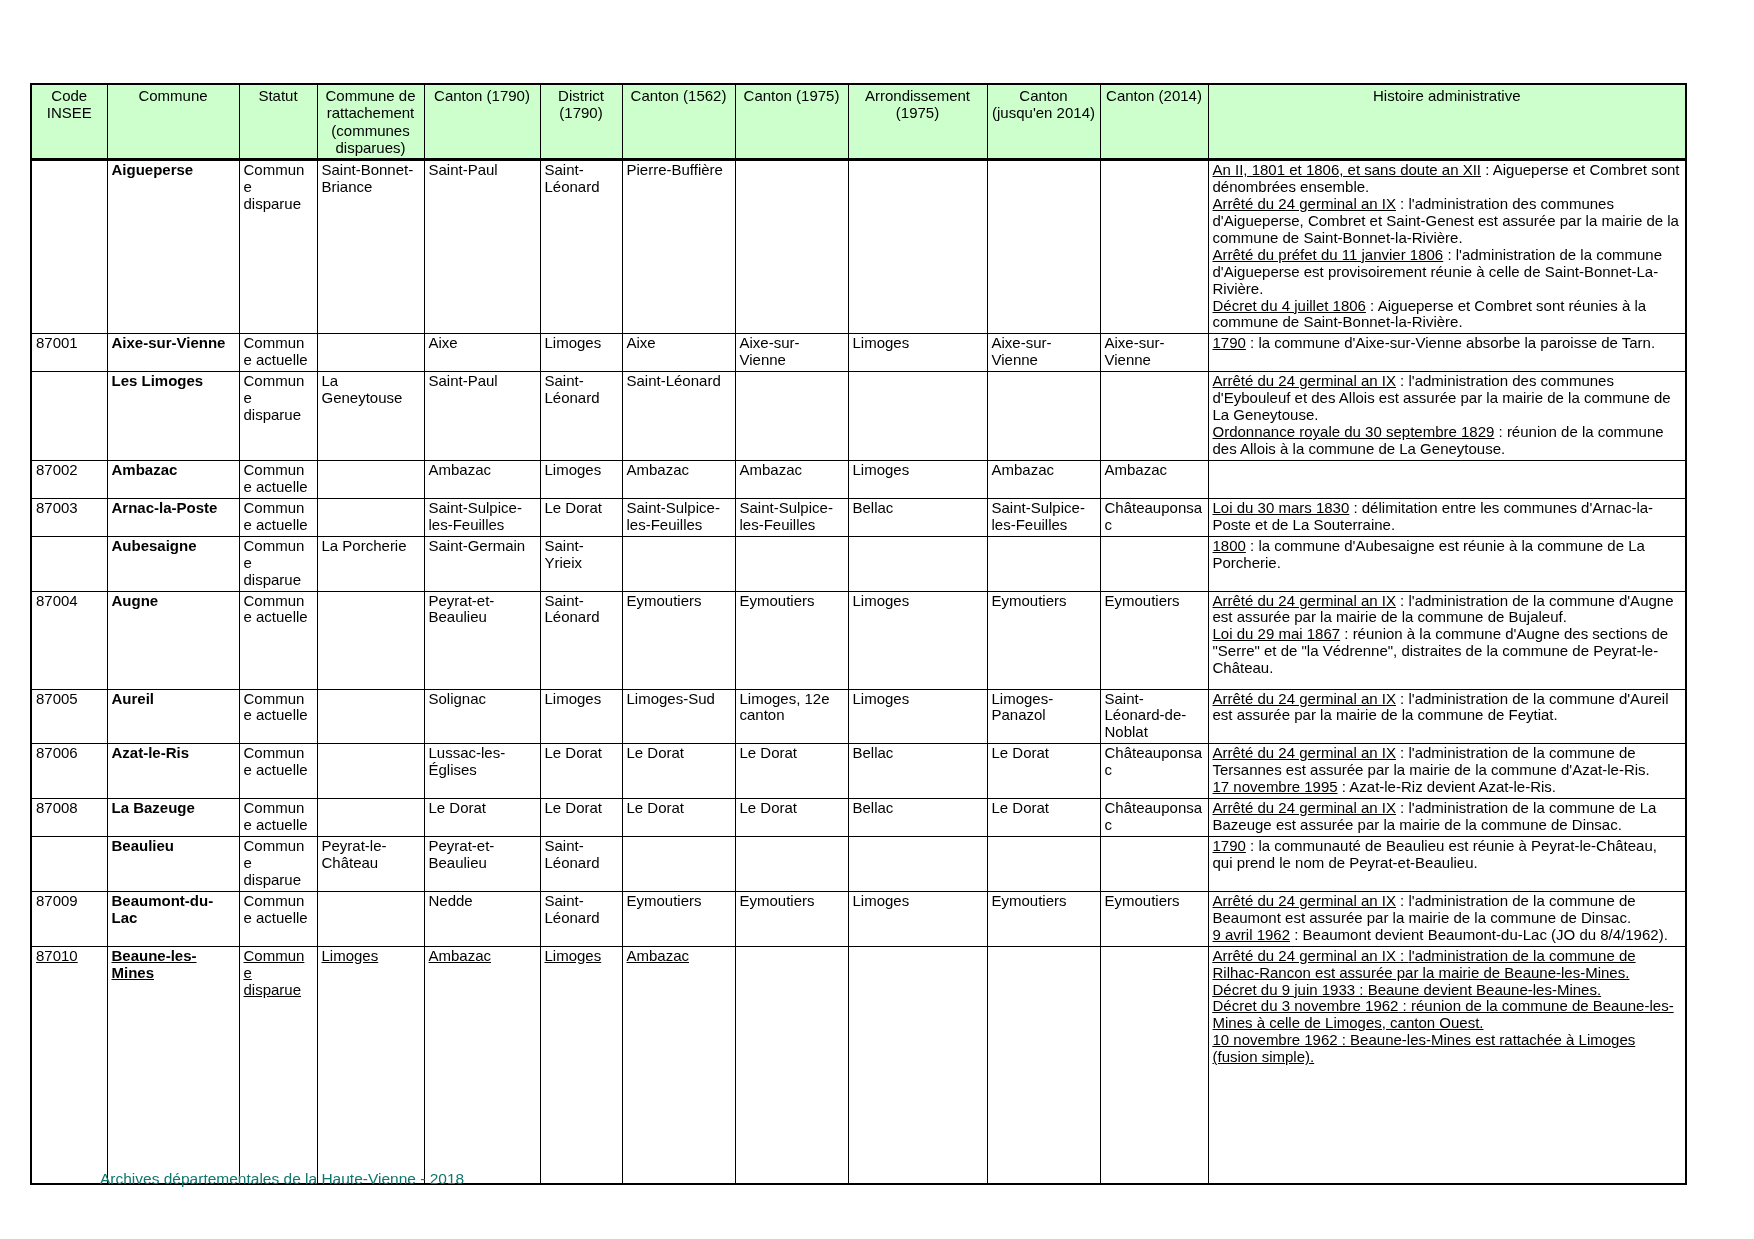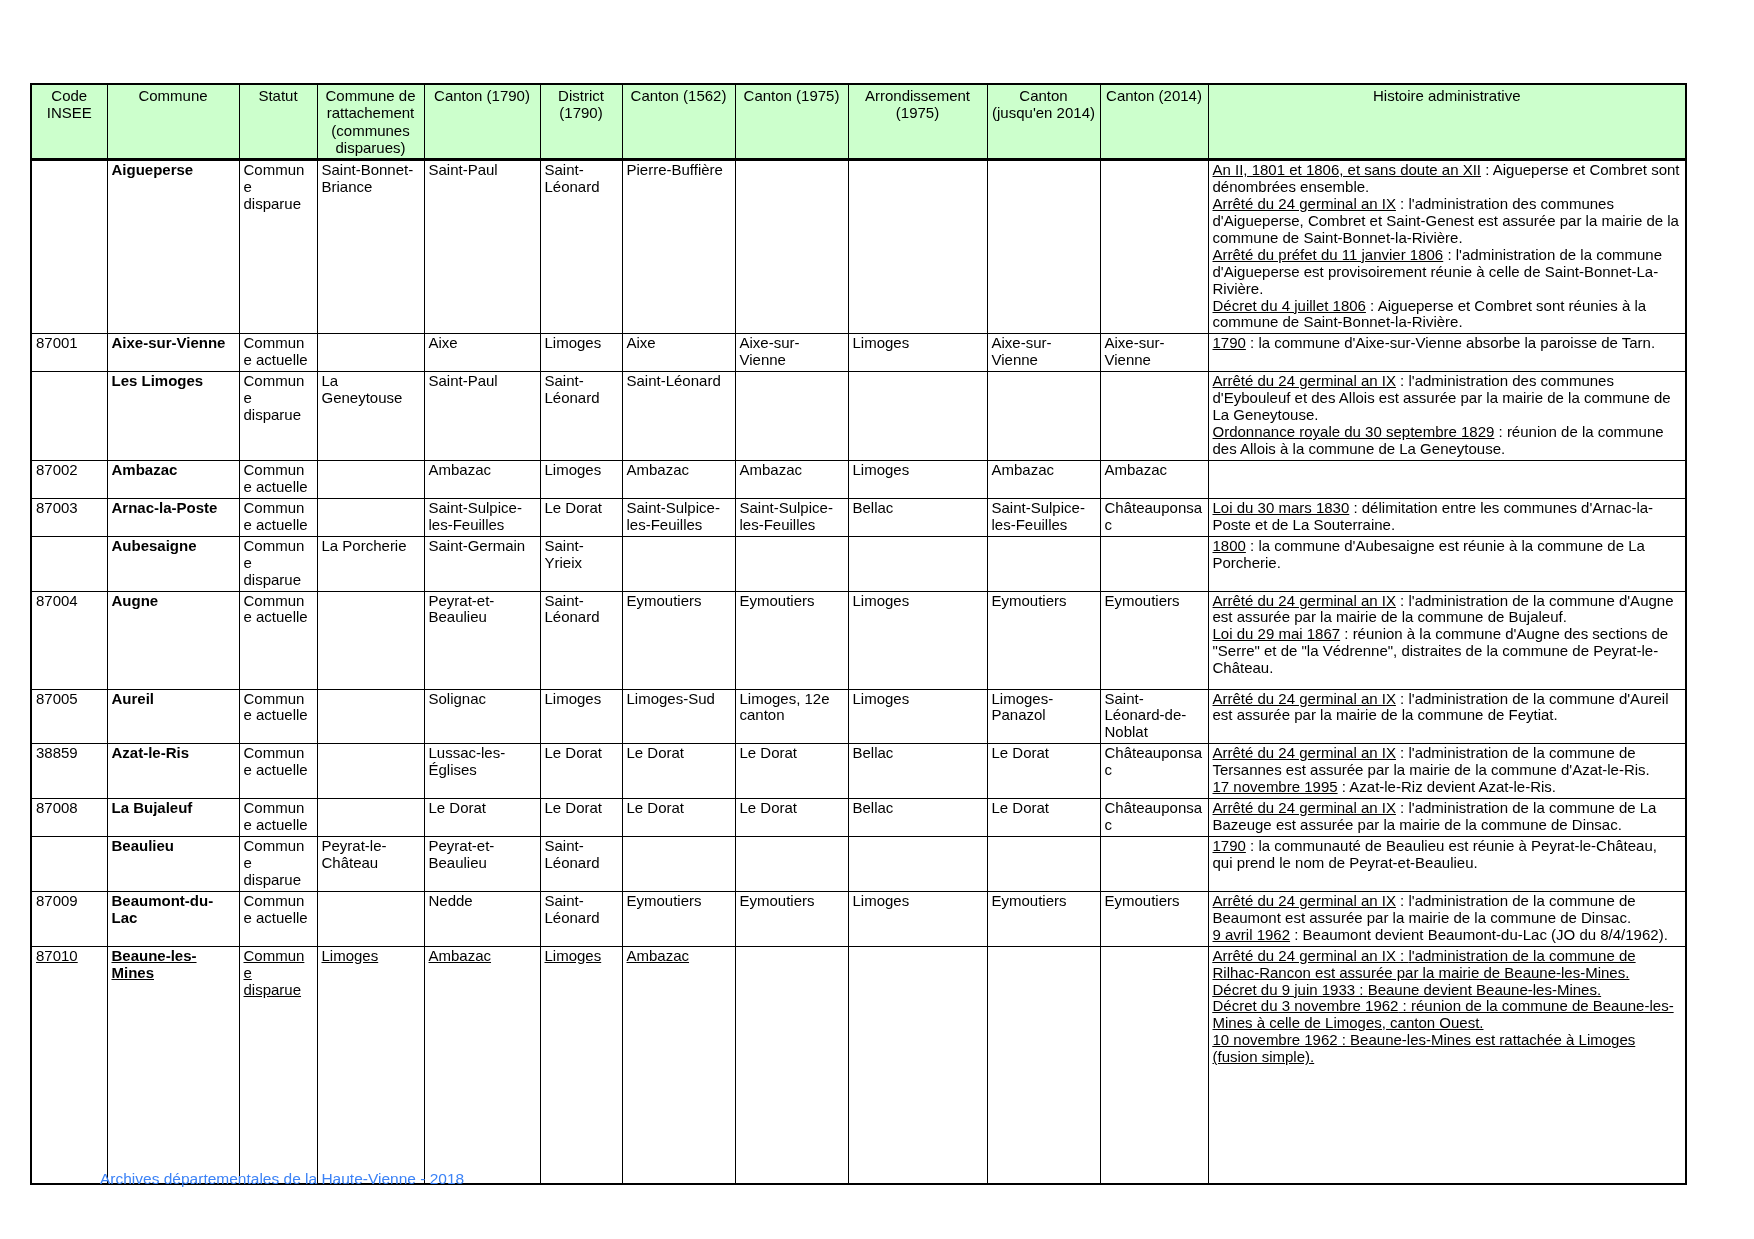"38859" td { text: 38859 -> 87006 }
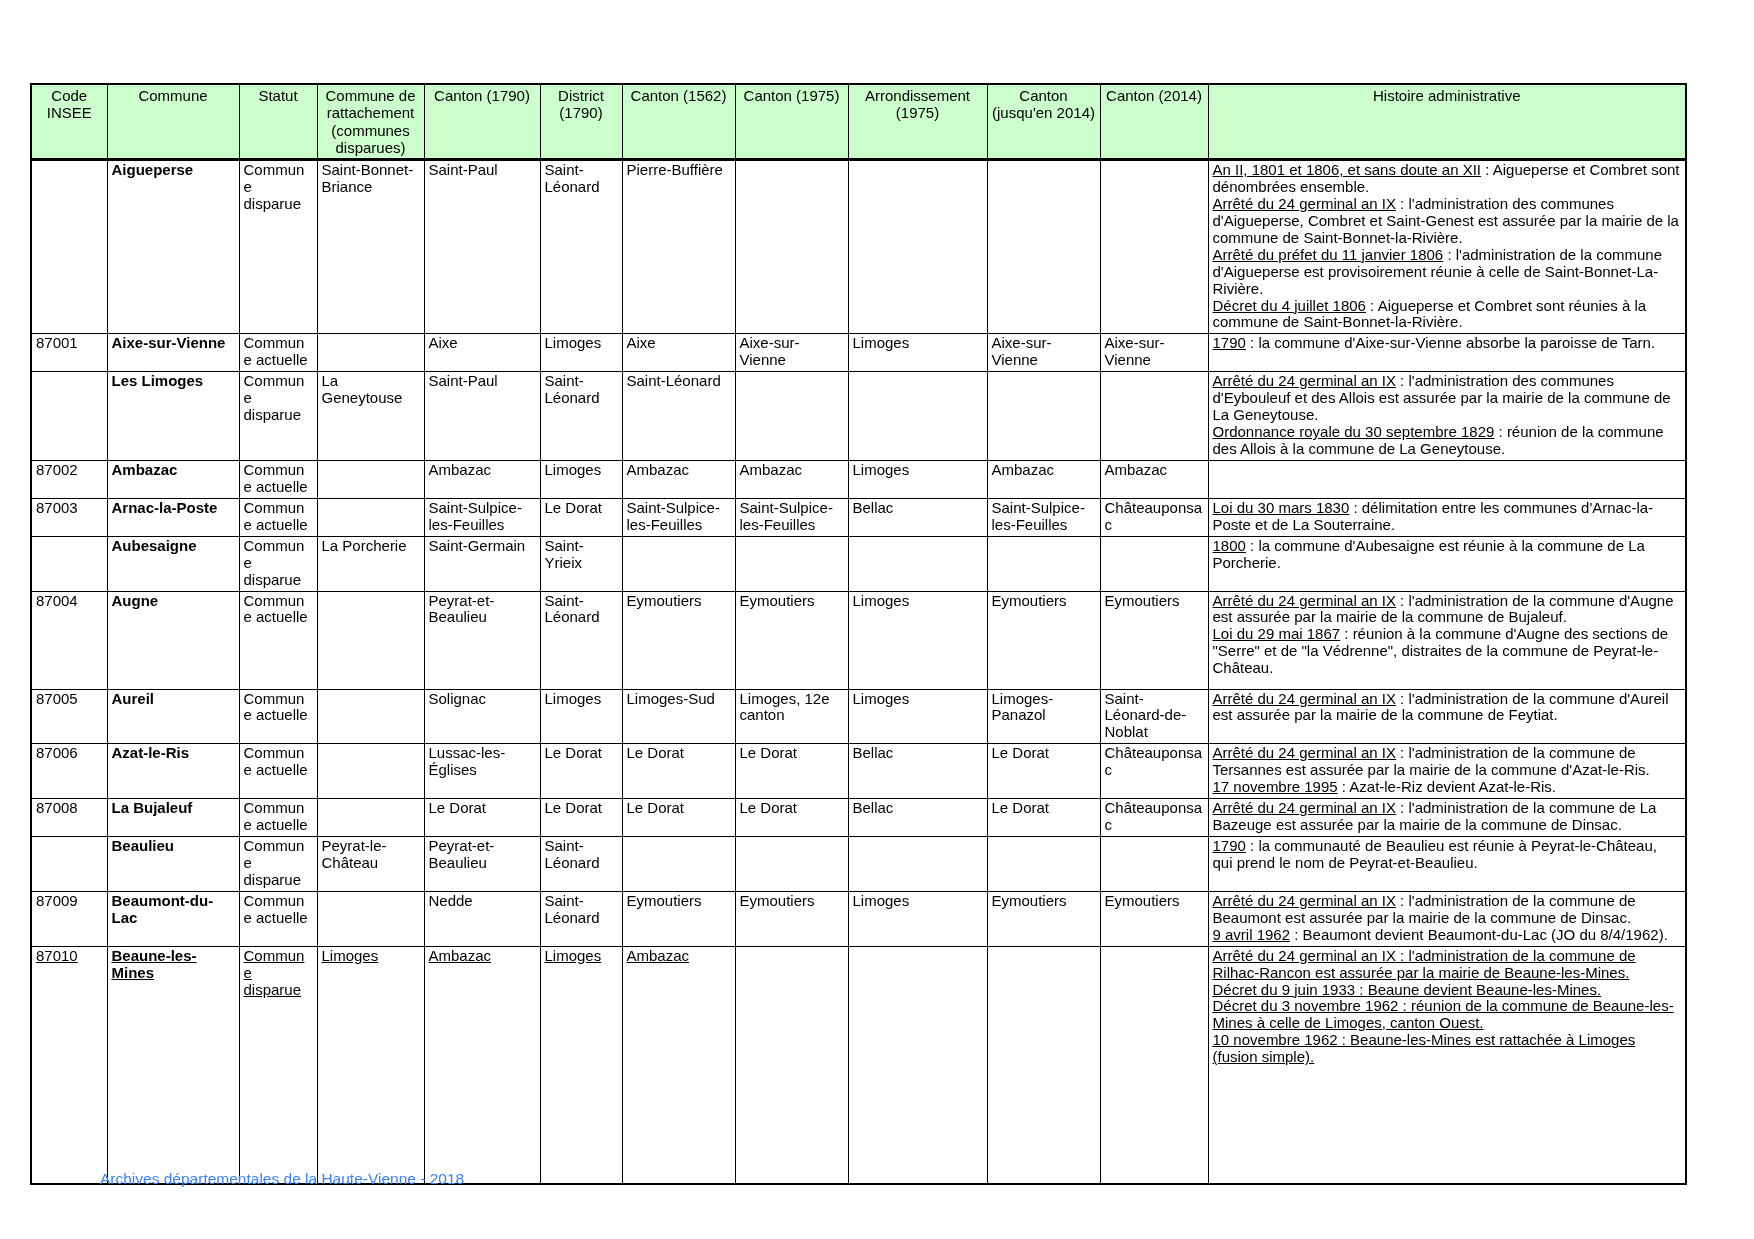"La Bujaleuf" td.commune-cell { text: Bujaleuf -> Bazeuge }
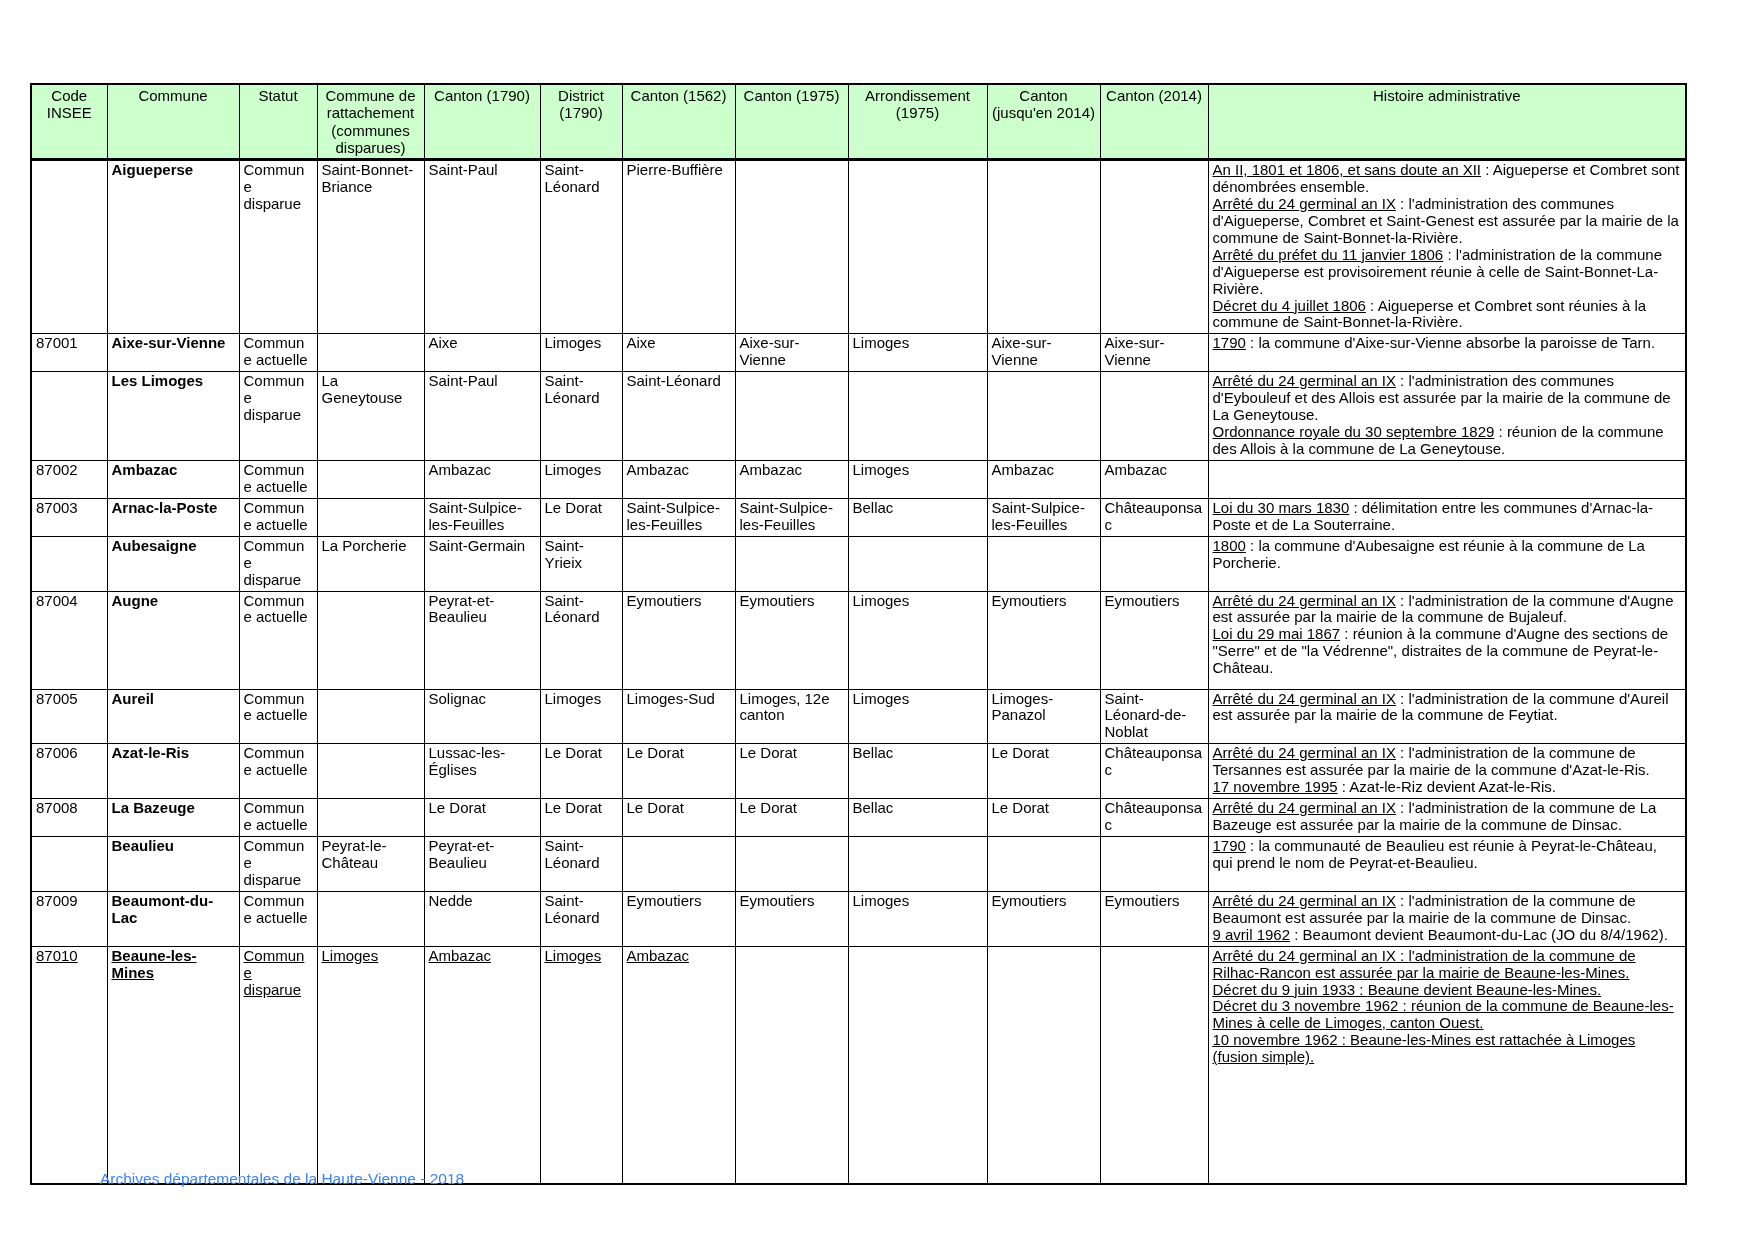"Archives départementales de la" .footer-caption { color: #3b82f6 -> #0f766e }
